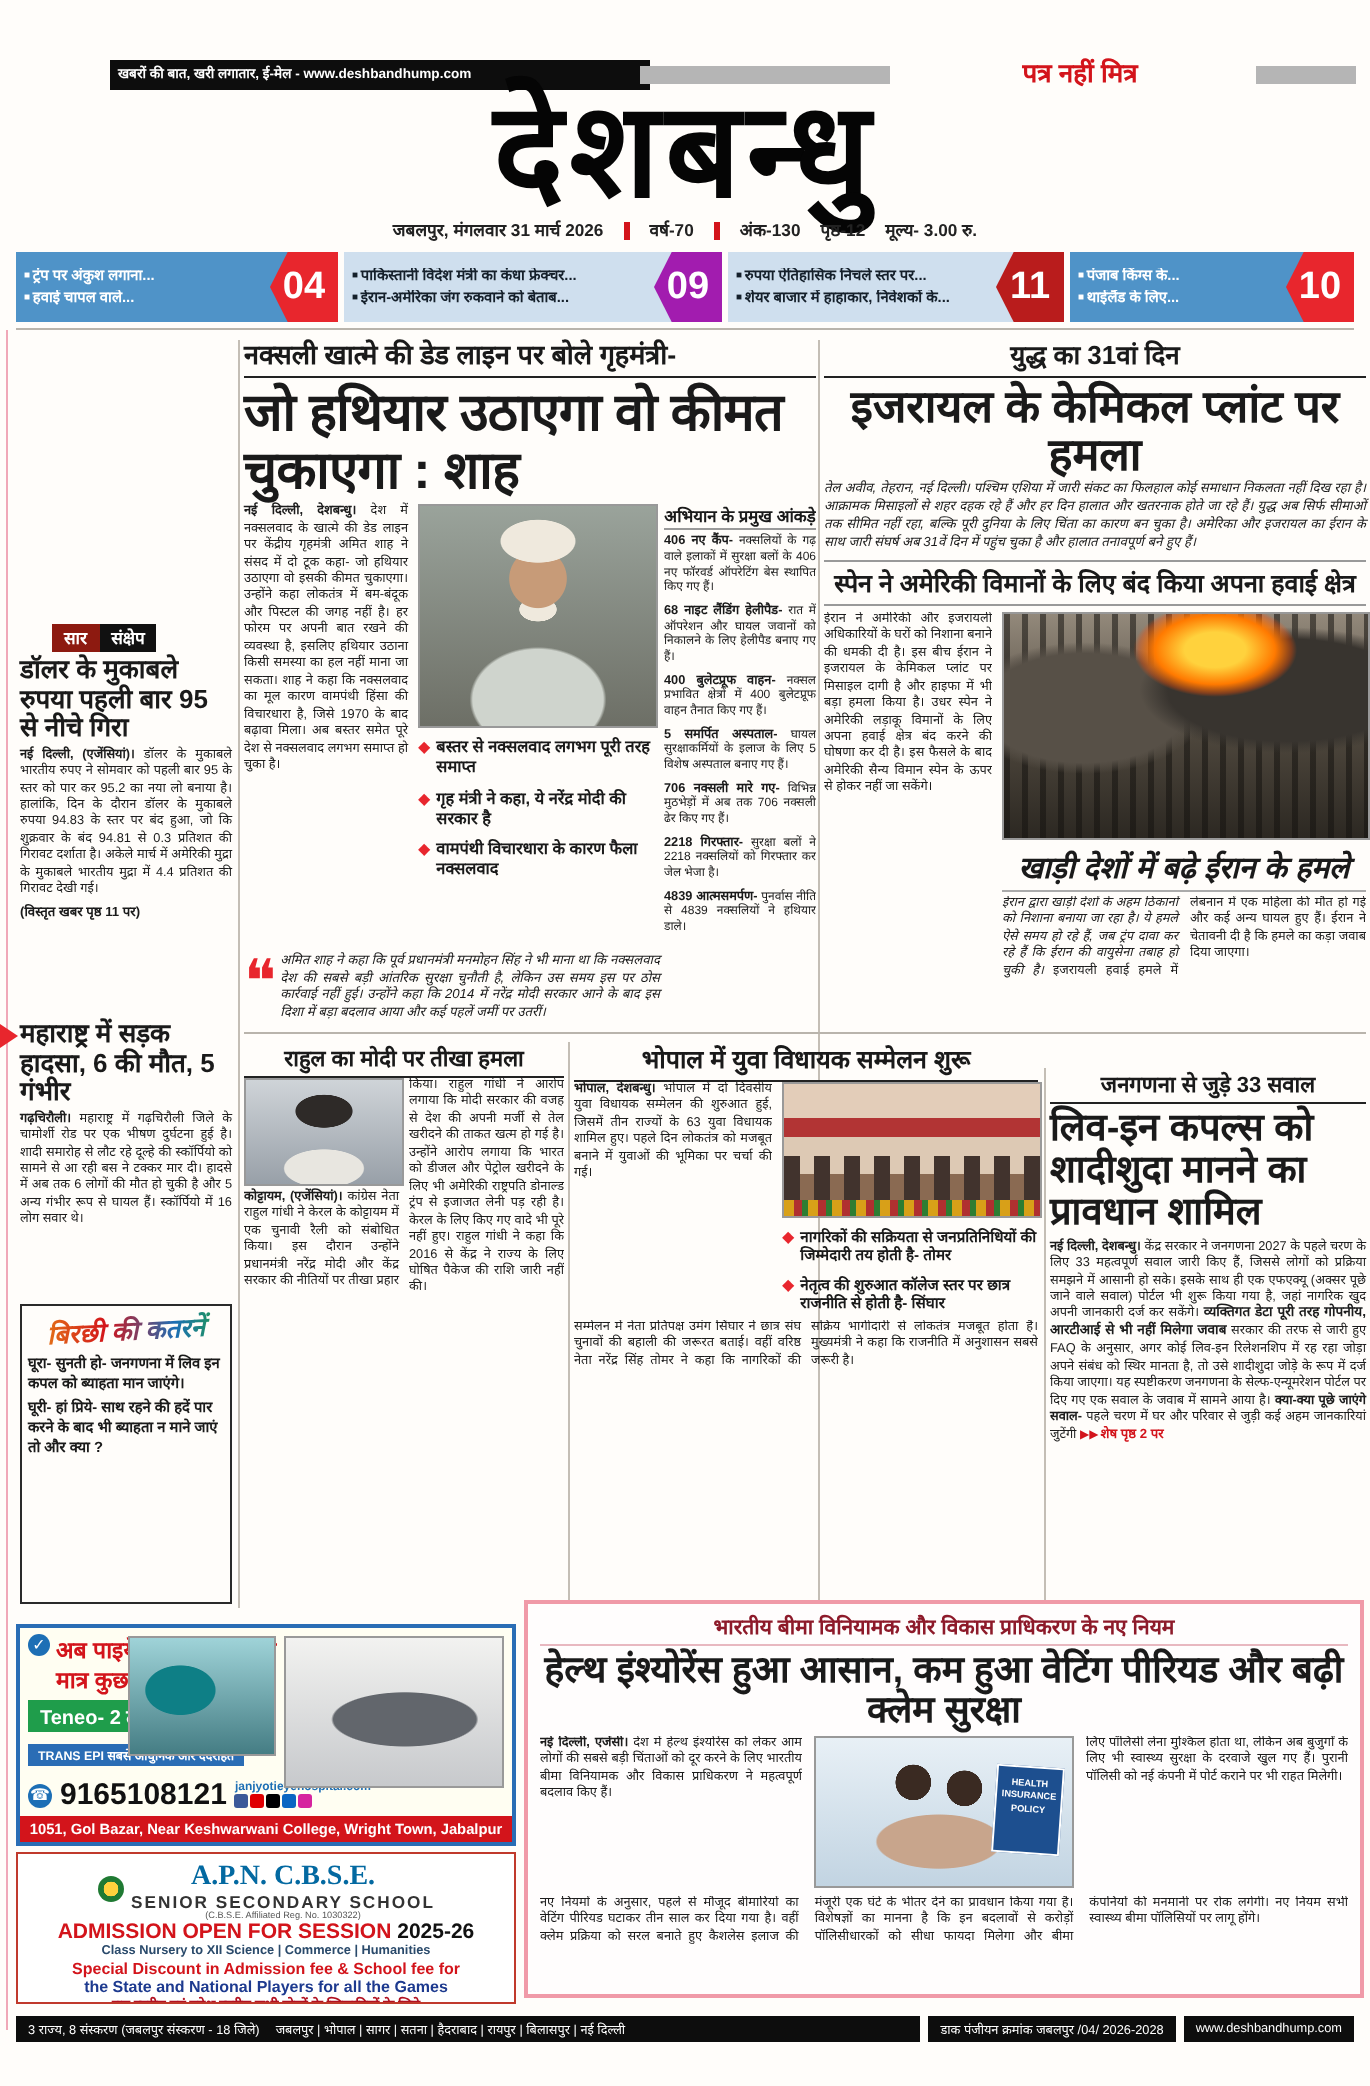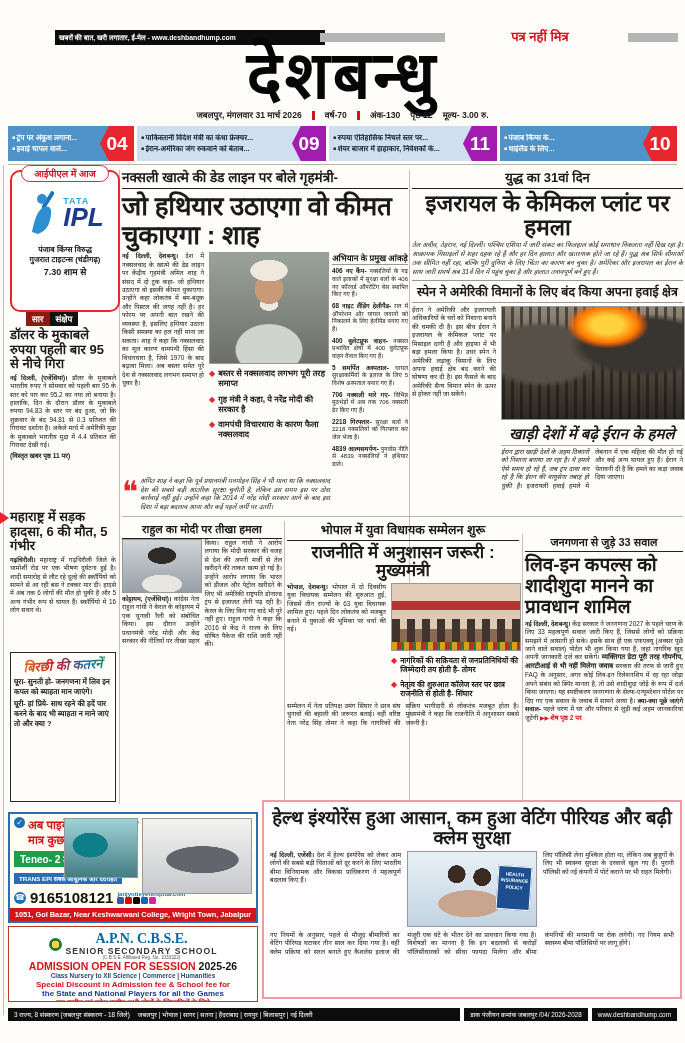"ट्रंप पर अंकुश लगाना..." div.tseg { width: 126px -> 161px }
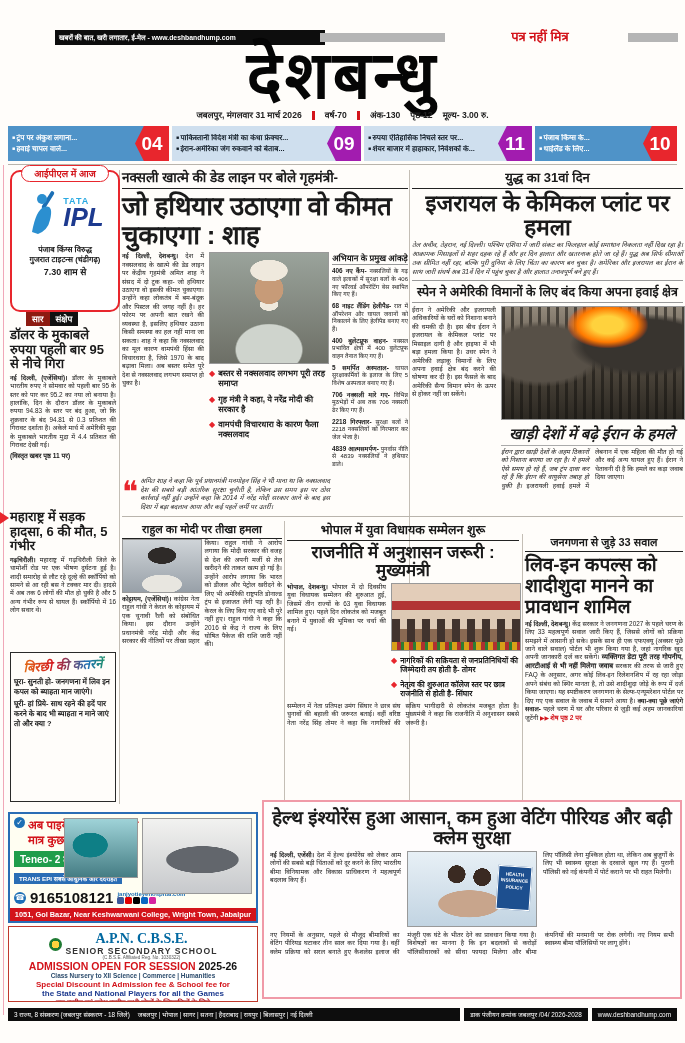"11" div.tnum { background: #a21caf -> #b91c1c }
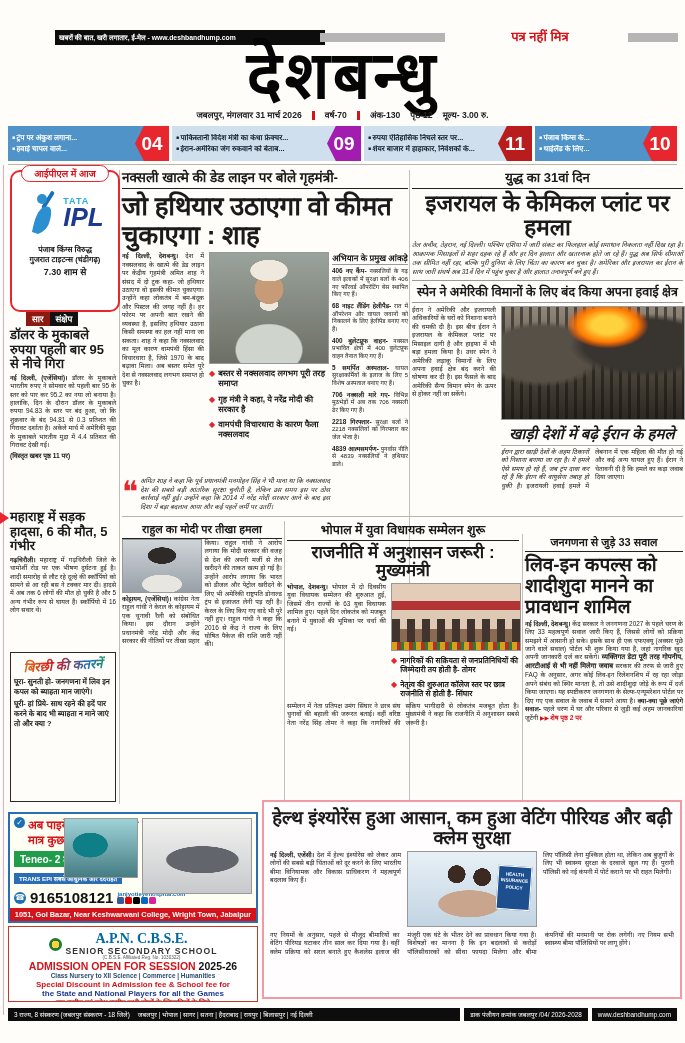"आईपीएल में आज" div.abs { html: <div> <div>आईपीएल में आज</div> <div> <svg> <rect></rect> <circle></circle> <path></path> </svg> <div> <div>TATA</div> <div>IPL</div> </div> </div> <div>पंजाब किंग्स विरुद्ध</div> <div>गुजरात टाइटन्स (चंडीगढ़)</div> <div>7.30 शाम से</div> </div> -> none }
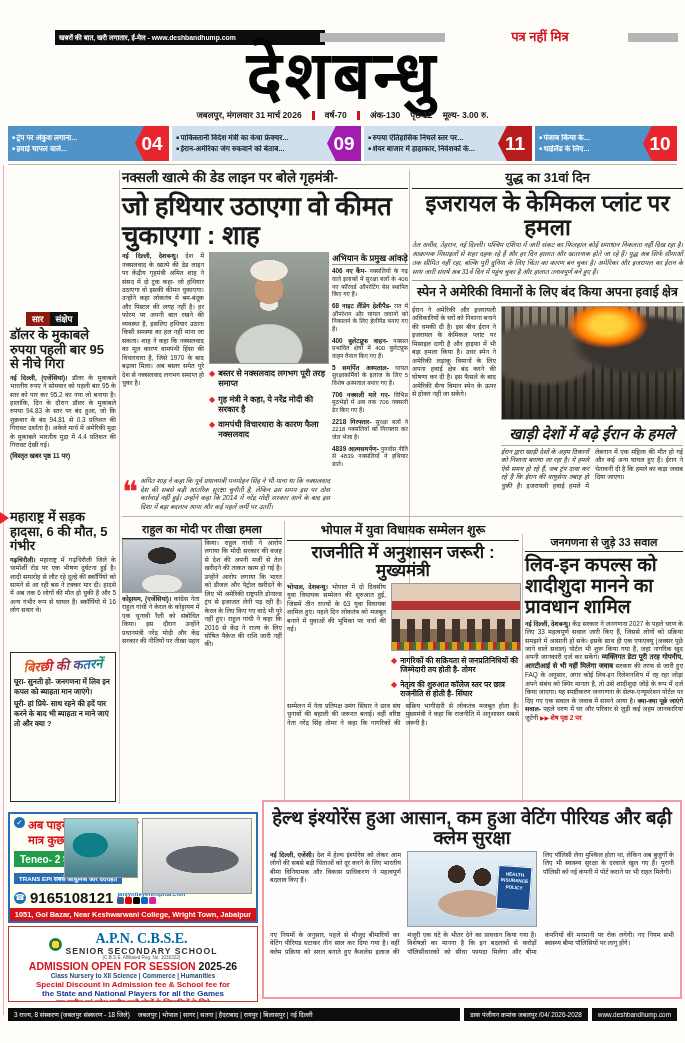"राजनीति में अनुशासन जरूरी :" h2 { html: <h2>राजनीति में अनुशासन जरूरी : मुख्यमंत्री</h2> -> none }
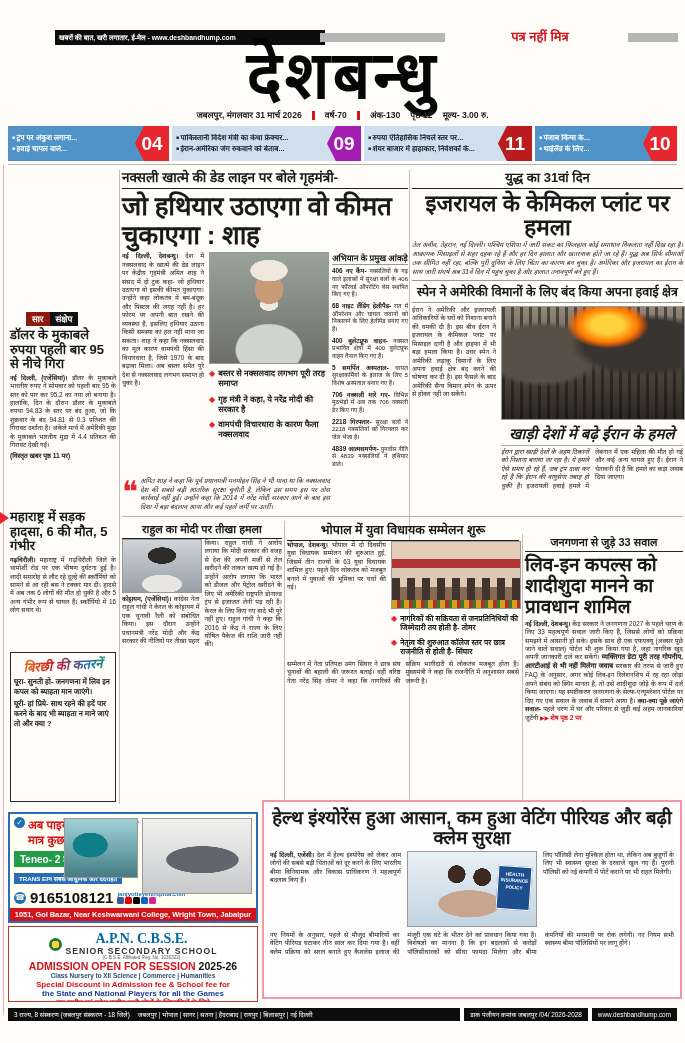"भारतीय बीमा विनियामक और विकास" div.kicker { html: none -> <div>भारतीय बीमा विनियामक और विकास प्राधिकरण के नए नियम</div> }
